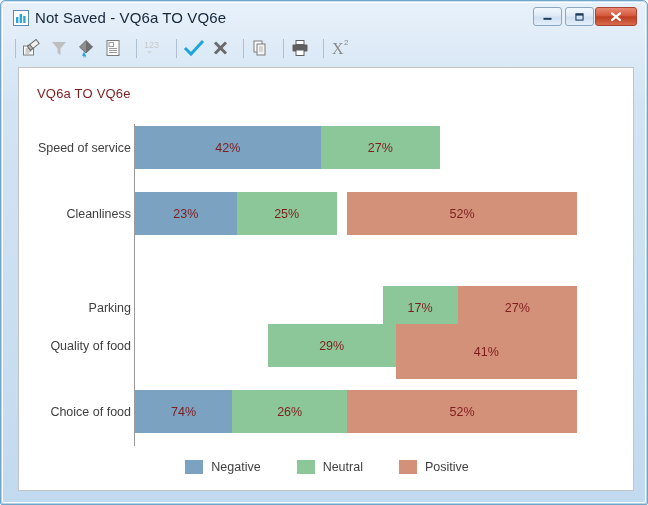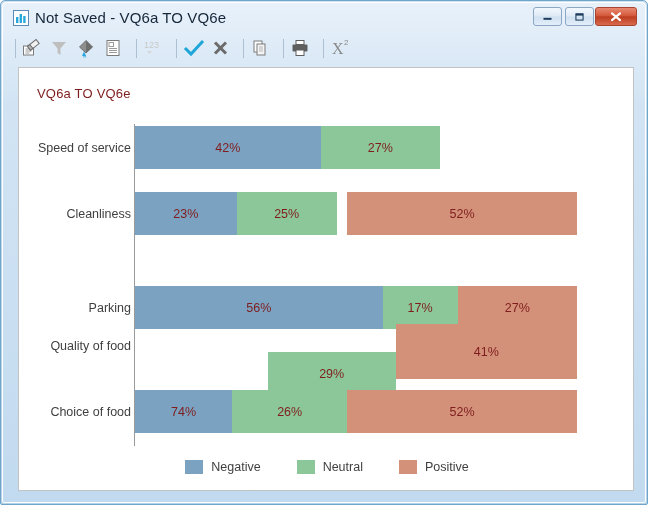"56%" div.seg { html: <div> <span>56%</span> </div> -> none }
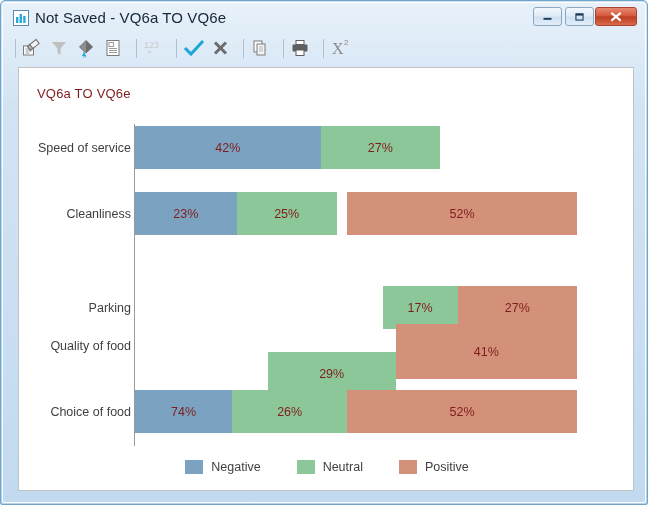"29%" div.seg { margin-top: 28px -> none }
